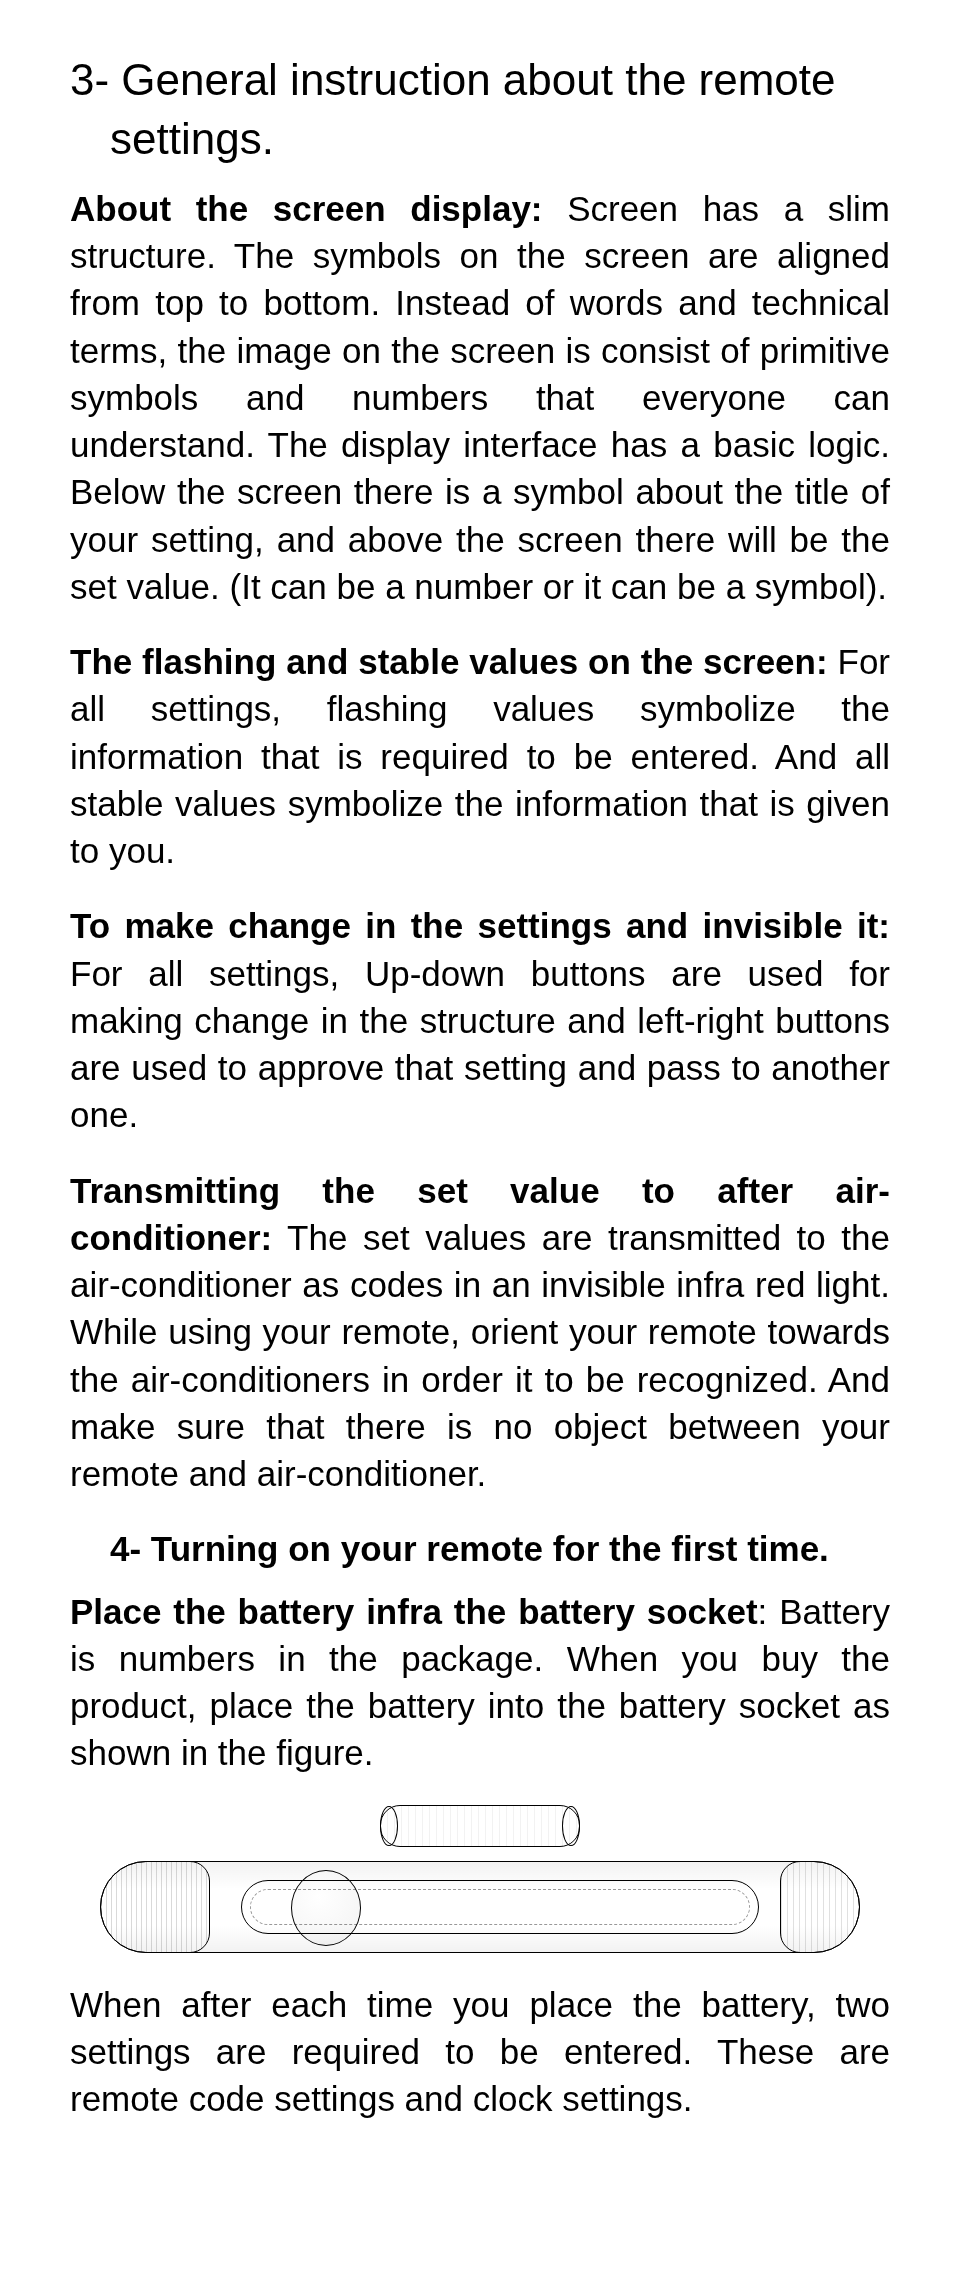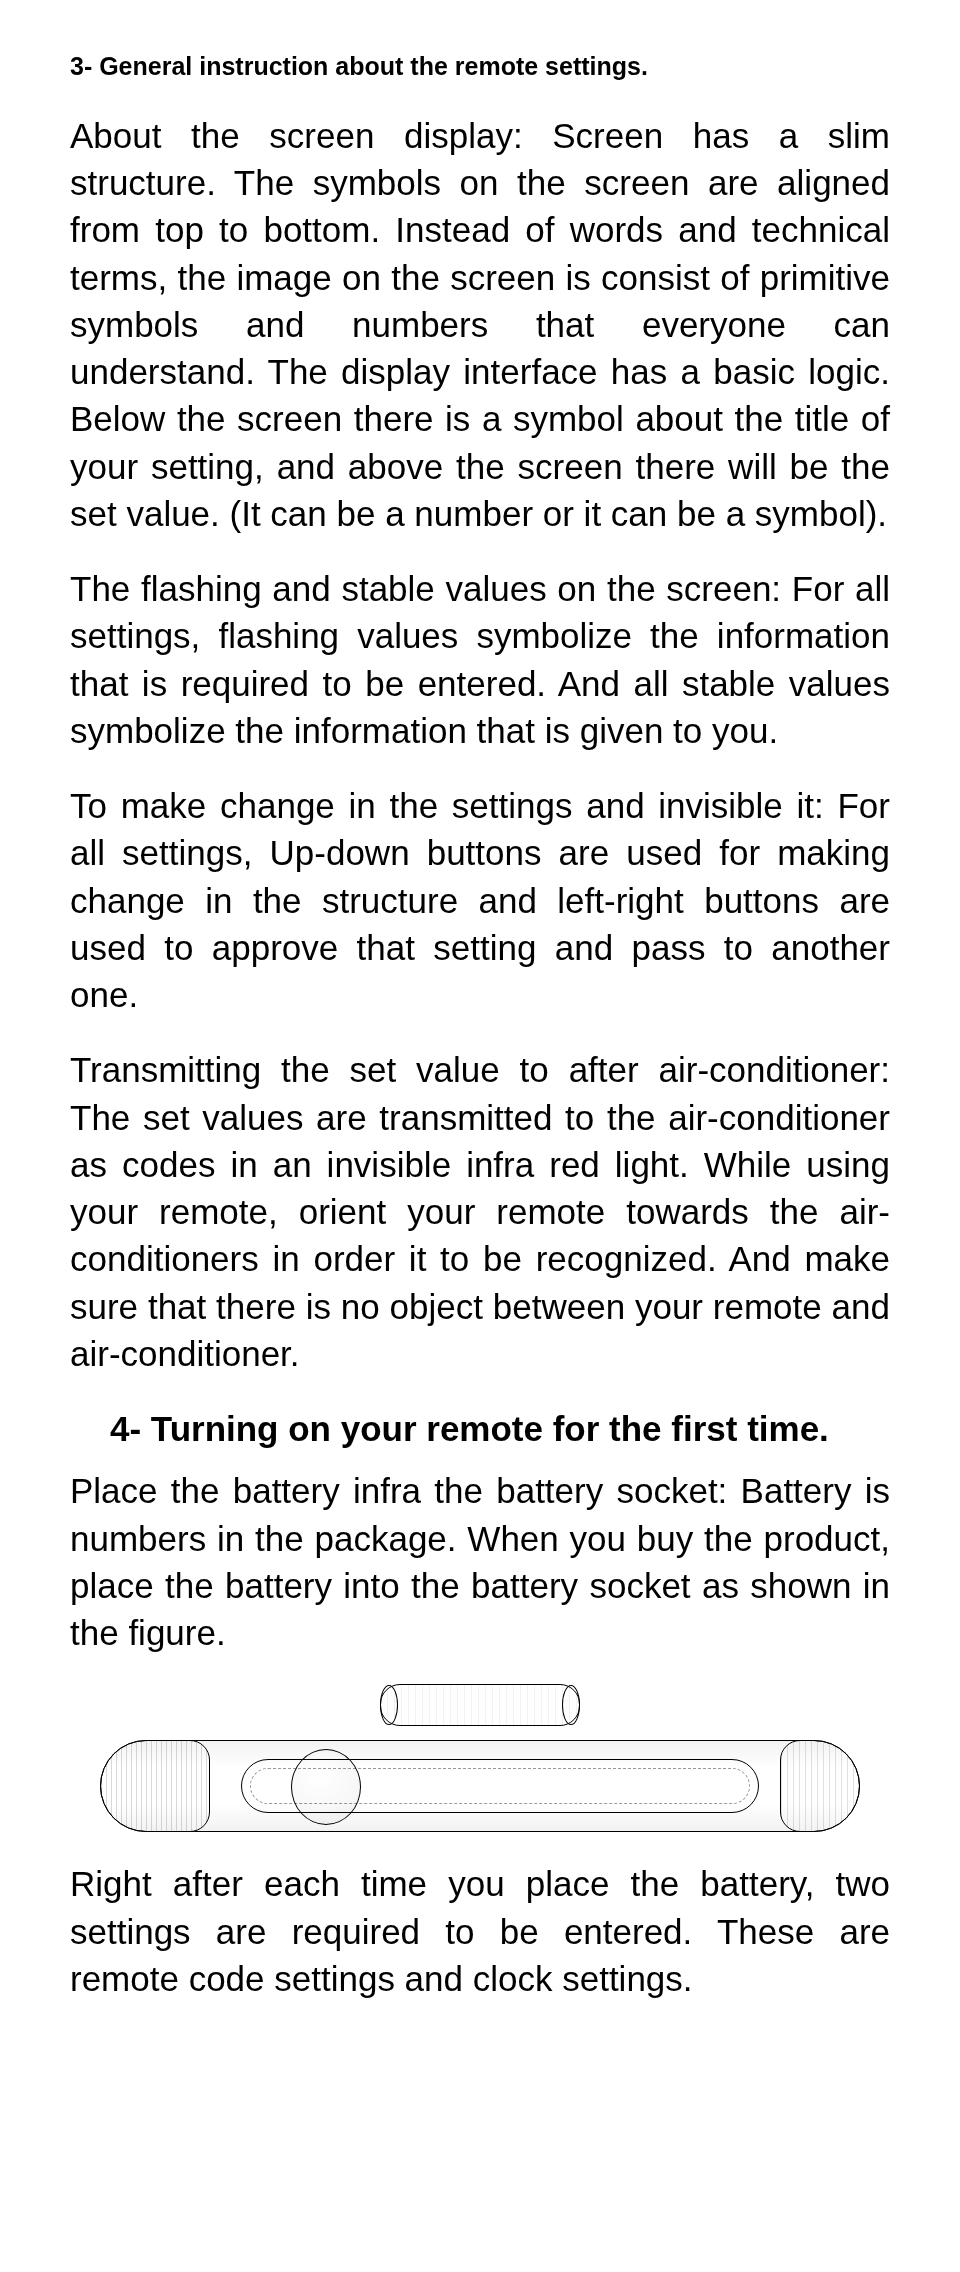"3- General instruction about the" .section-heading { font-size: 25px -> 44px; font-weight: bold -> normal; margin-bottom: 28px -> 16px }
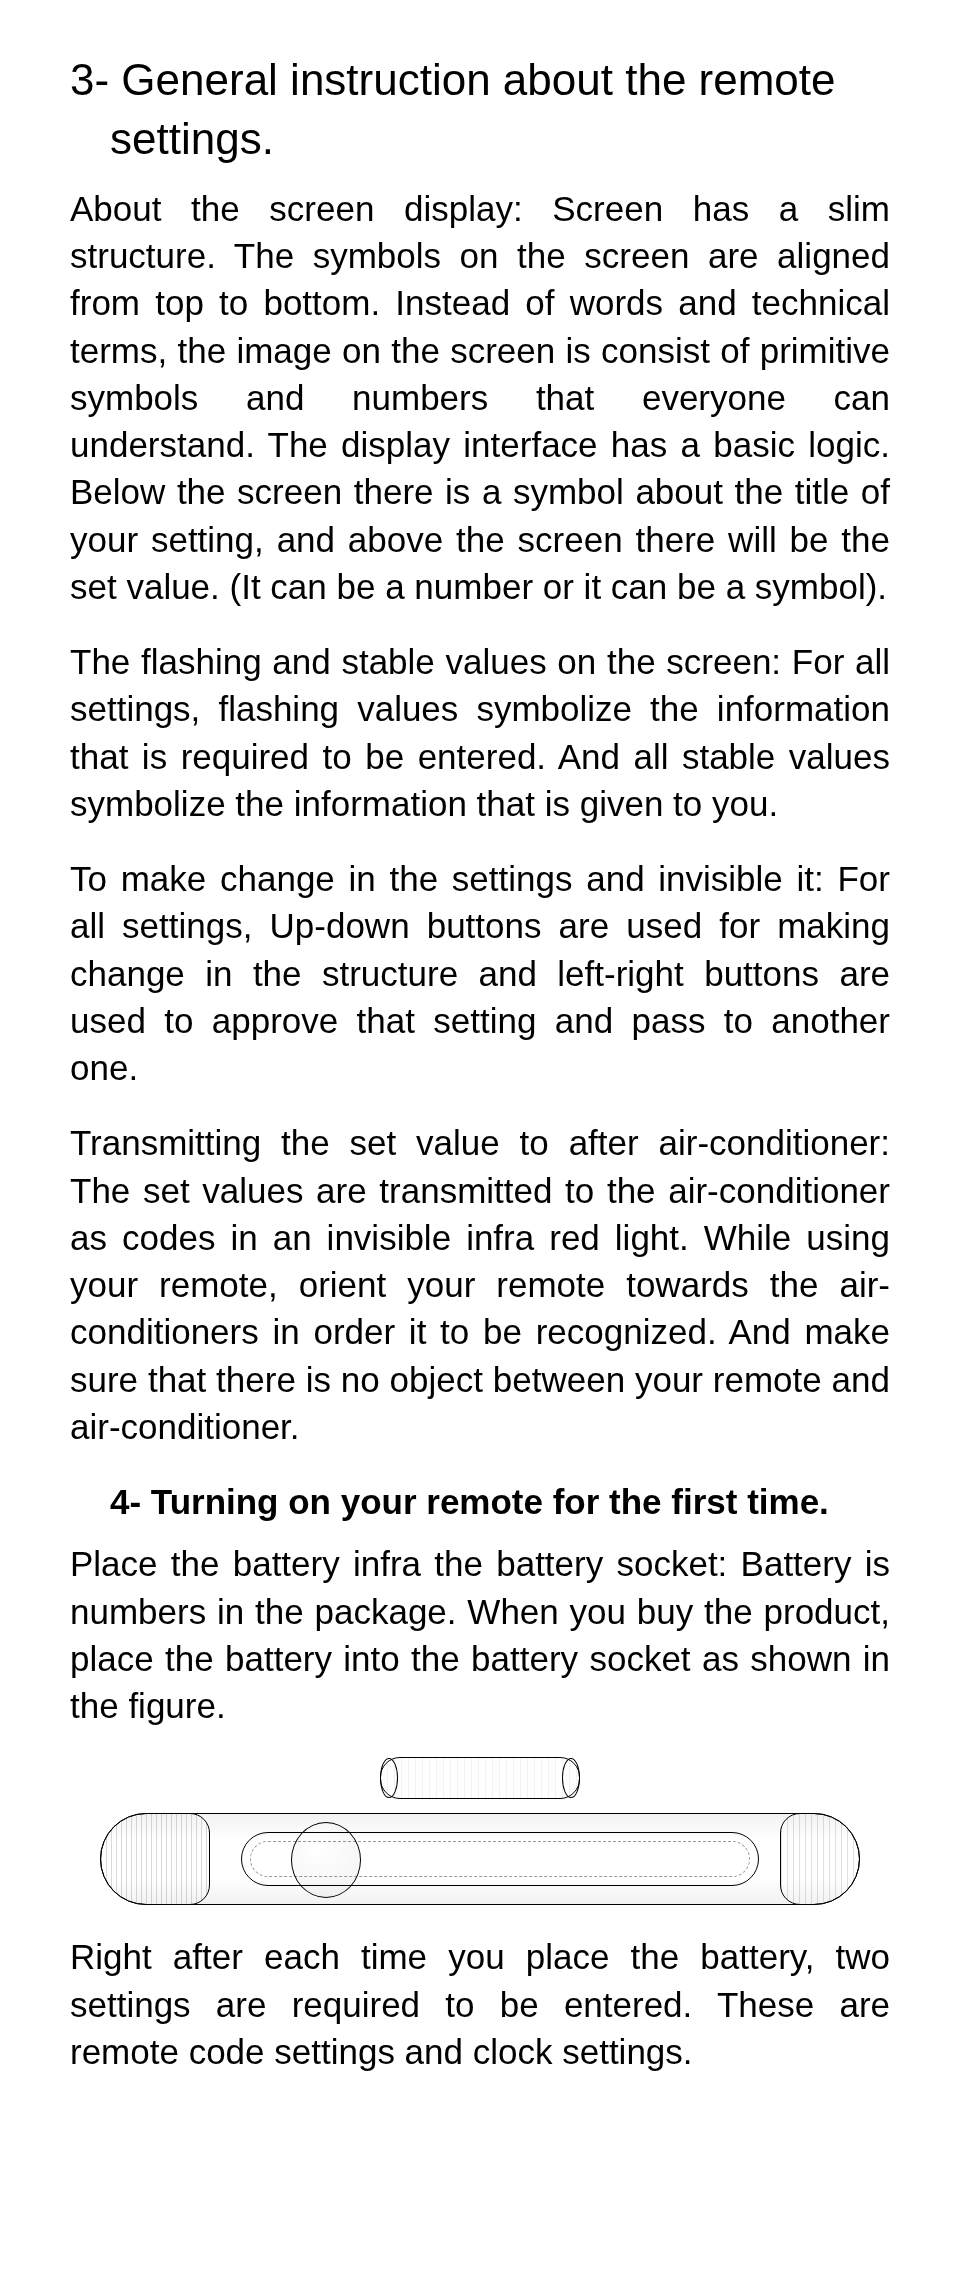"About the screen display:" .para .lead { font-weight: normal -> bold }
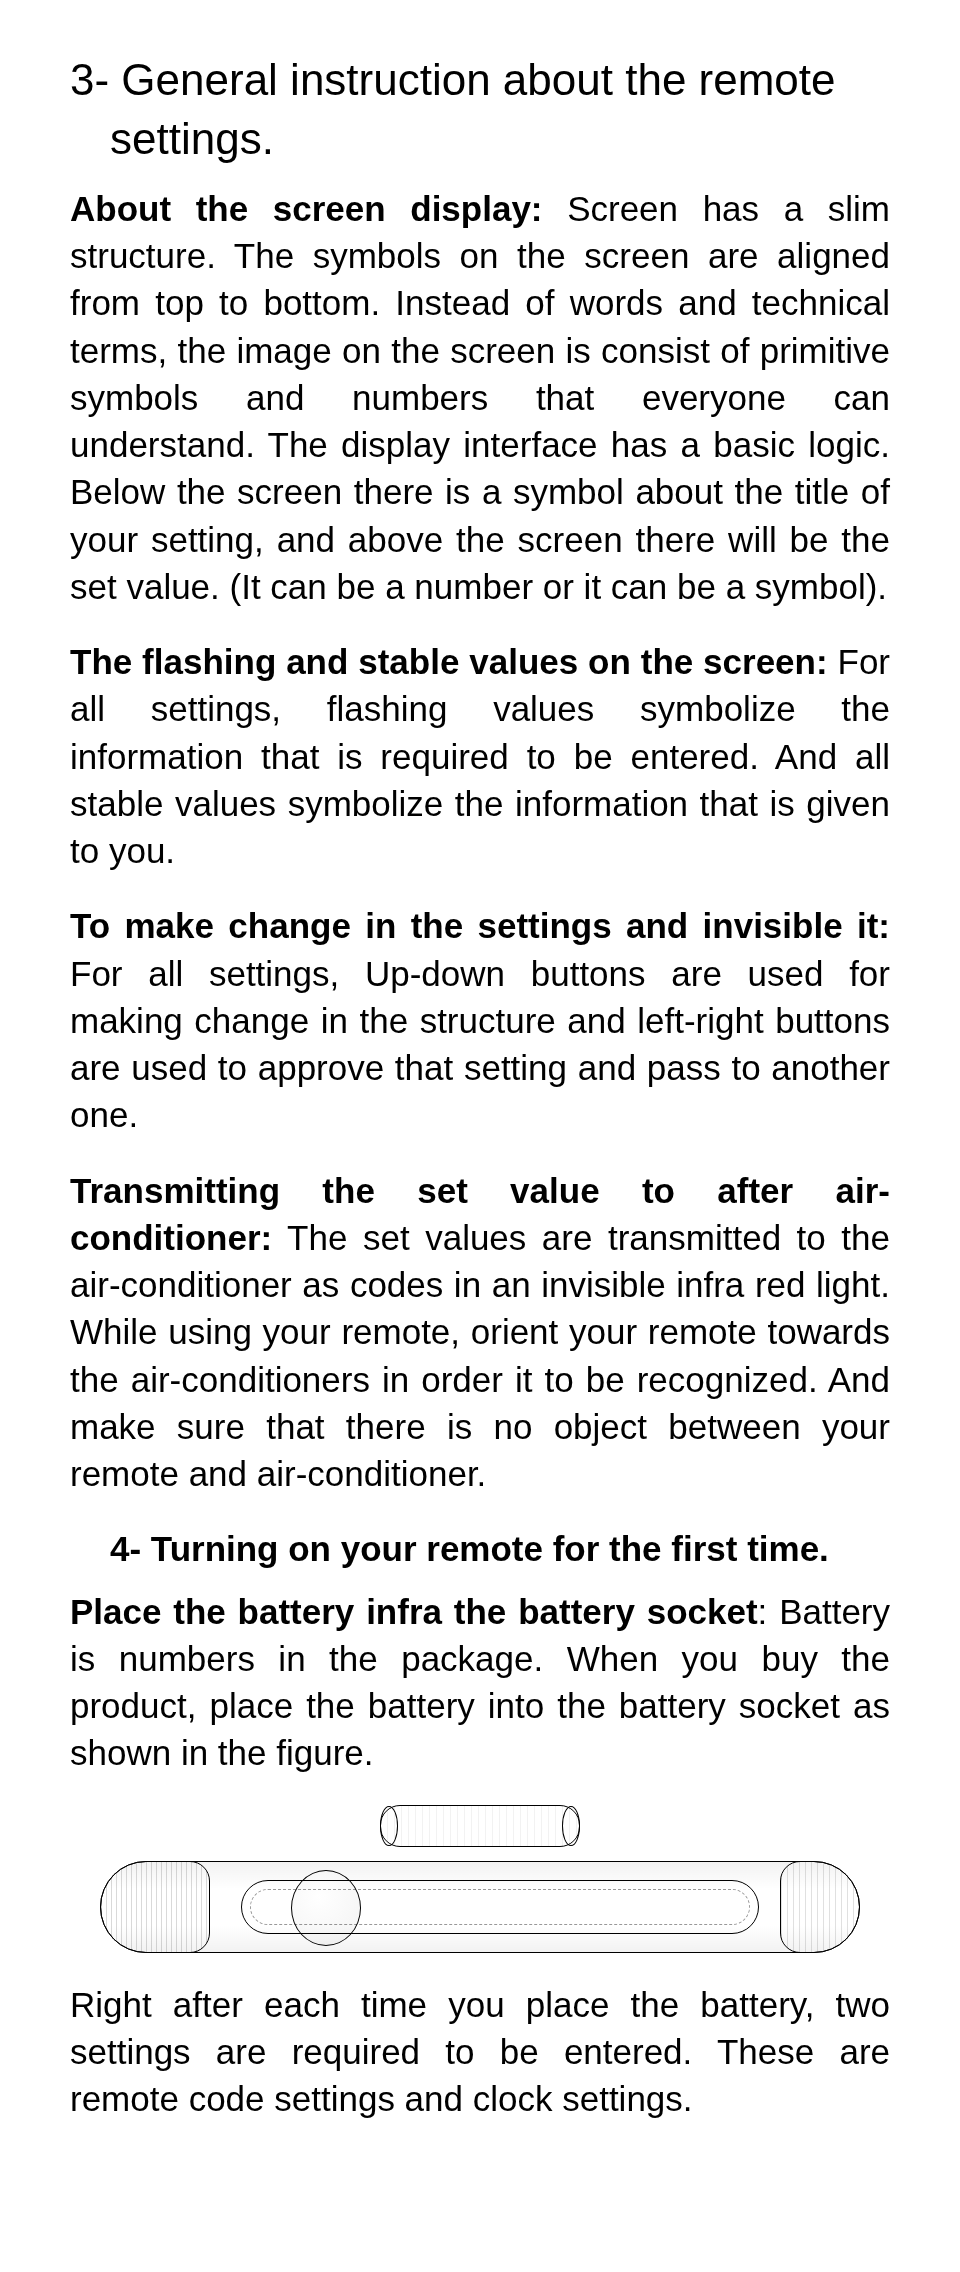"Right after each time you" p.para { text: Right -> When }
